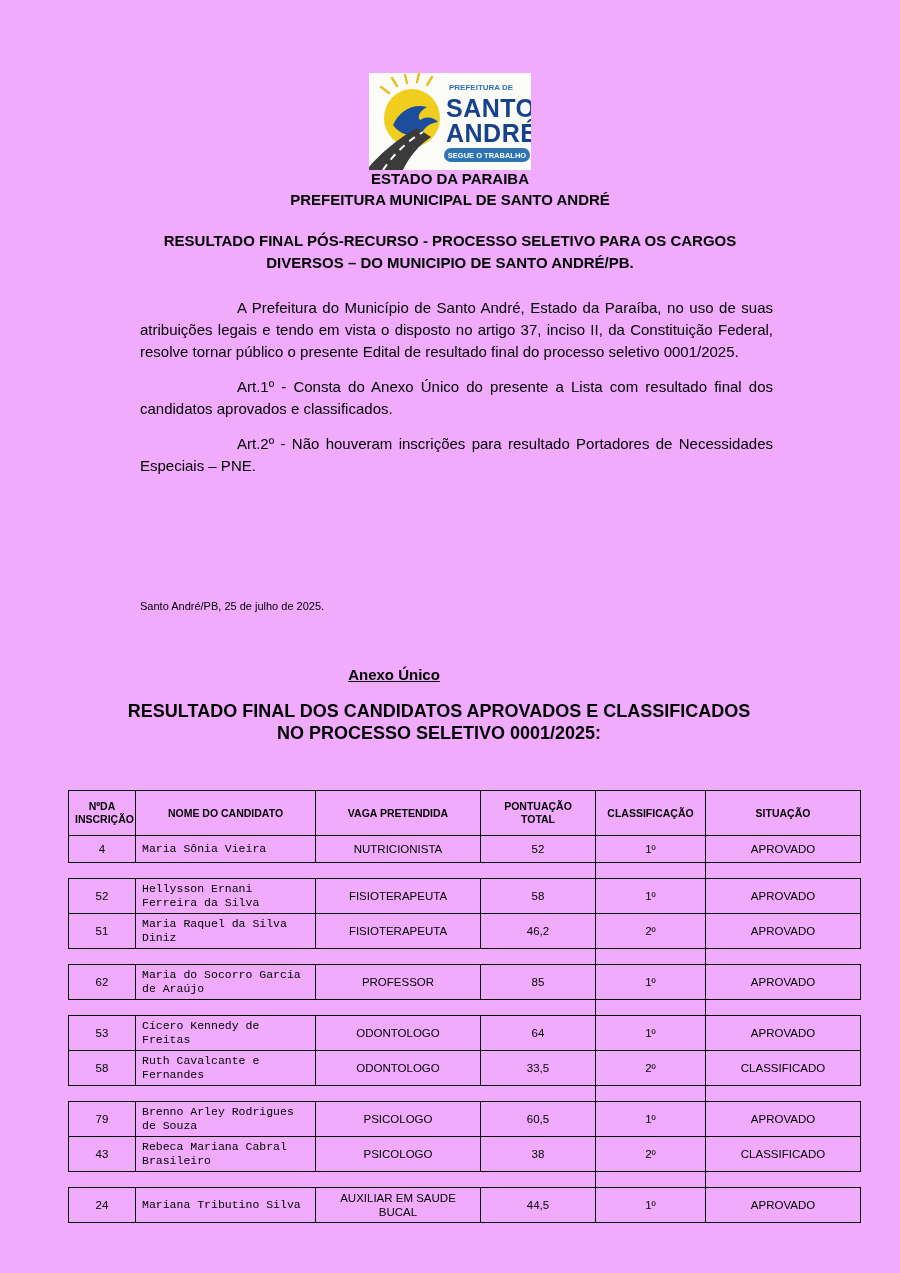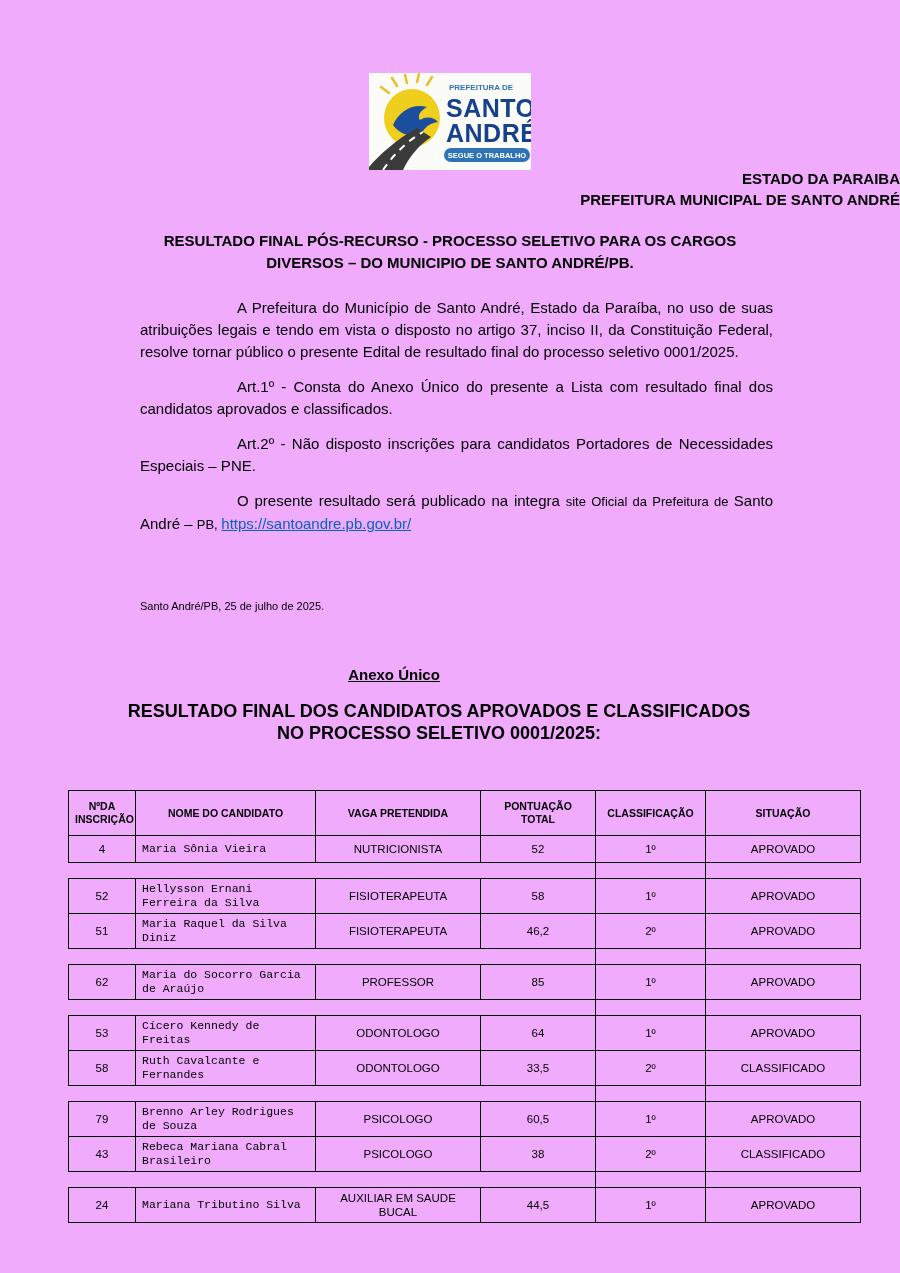"ESTADO DA PARAIBA" .org-header { text-align: right -> center }
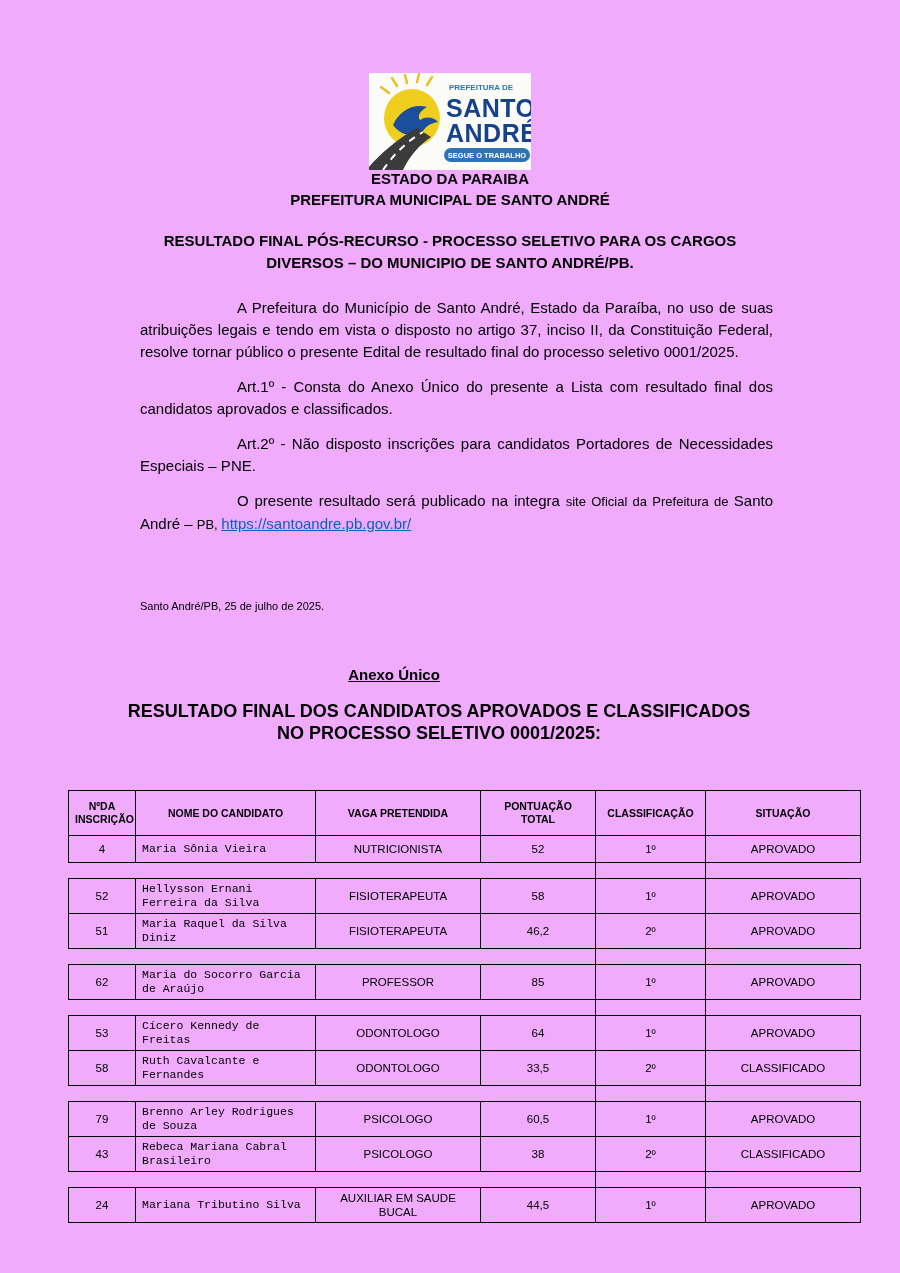"Art.2º - Não disposto inscrições" p { text: disposto inscrições para candidatos -> houveram inscrições para resultado }
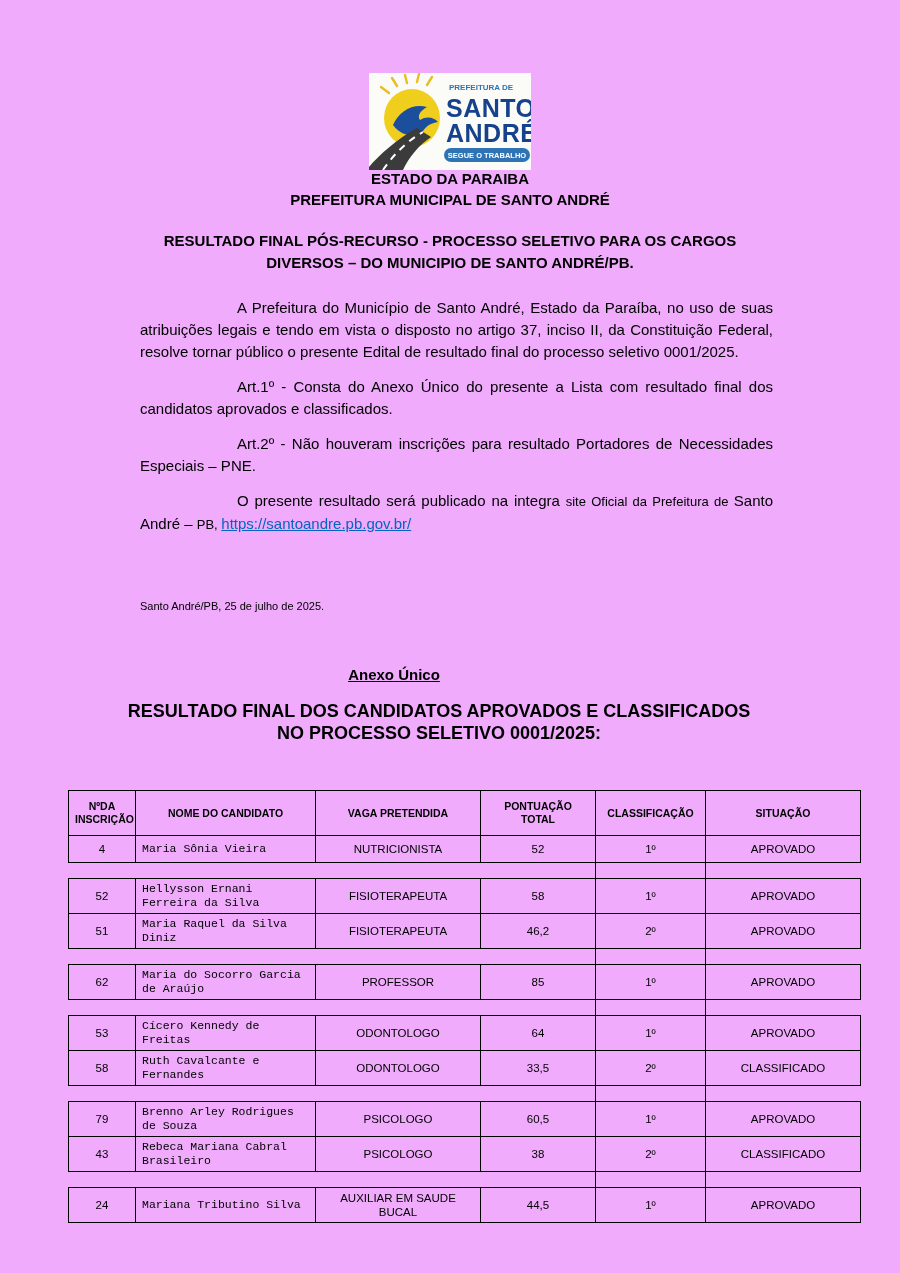"O presente resultado será publicado" p { html: <p><span>O presente resultado será publicado na integra </span><span>site Oficial da Prefeitura de </span><span>Santo André – </span><span>PB, </span><a>https://santoandre.pb.gov.br/</a></p> -> none }
